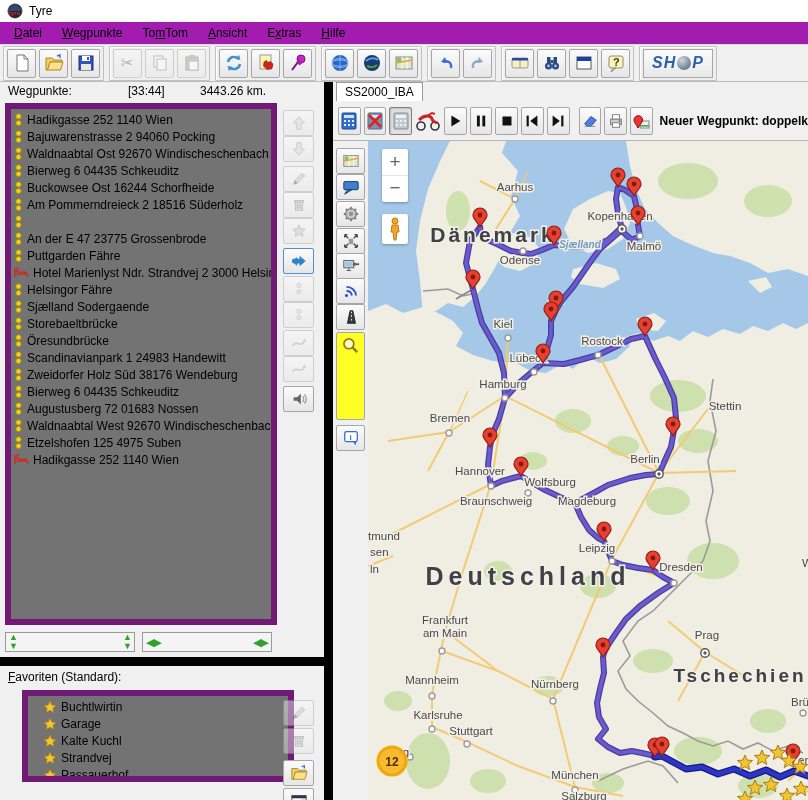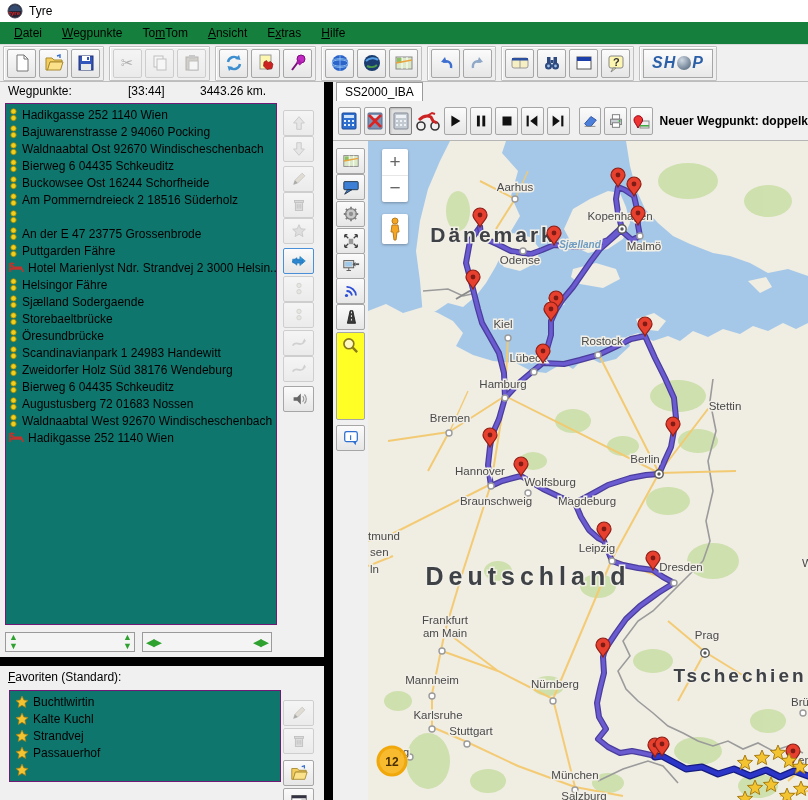"Datei" #menubar { background: #15803d -> #a21caf }
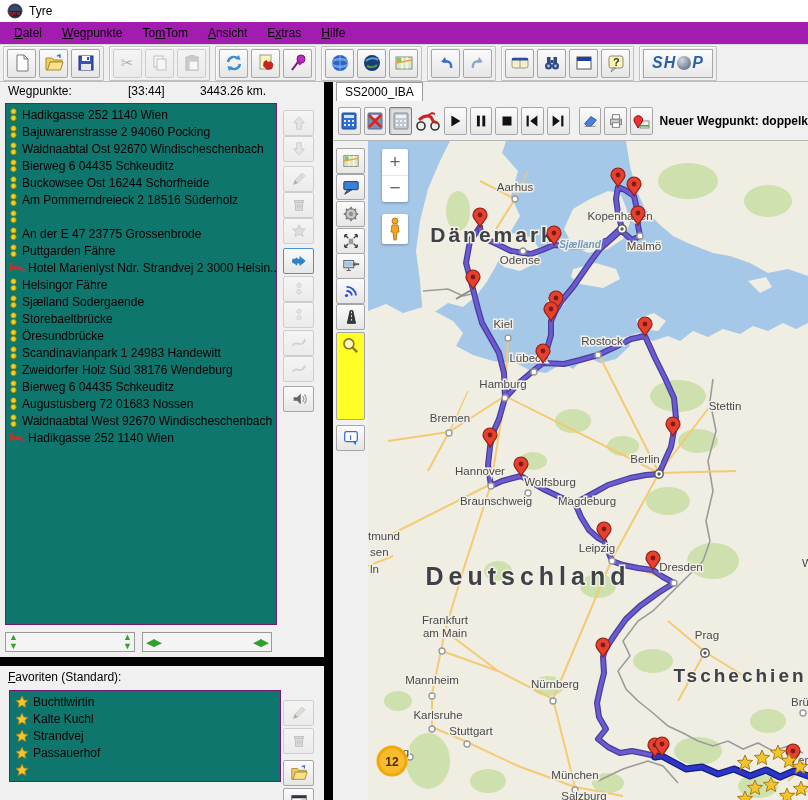"Hadikgasse 252 1140 Wien" .listbox { background: #0f766e -> #737373; border: 1px solid #701a75 -> 6px solid #701a75 }
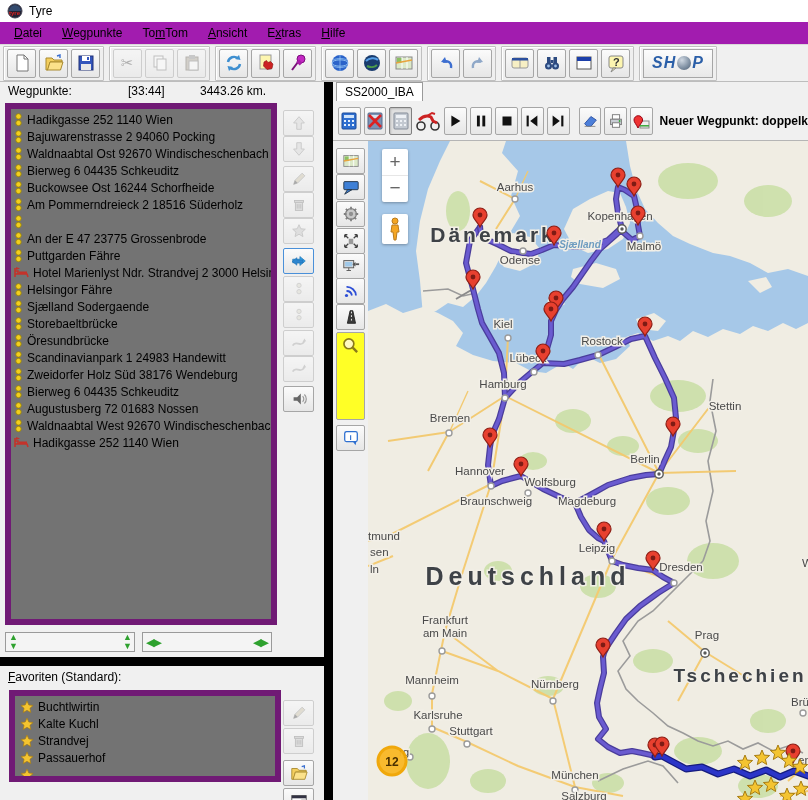"Etzelshofen 125 4975 Suben" div.li { html: none -> <div> <svg> <circle></circle> <circle></circle> </svg> <span>Etzelshofen 125 4975 Suben</span> </div> }
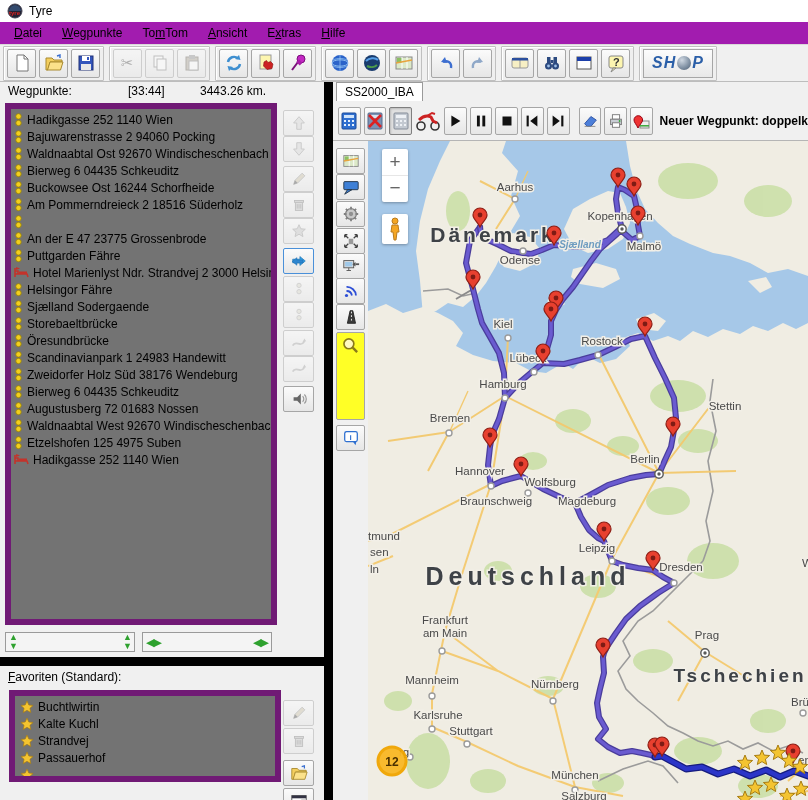"Buchtlwirtin" #fav-list { left: 9px -> 22px; padding: 2px 2px -> 2px 12px }
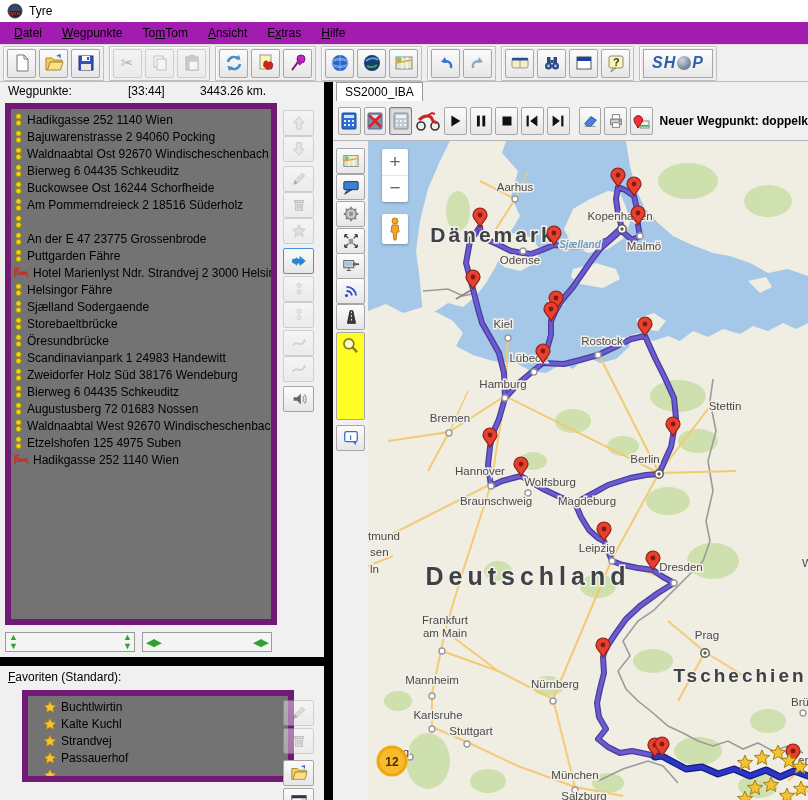"Garage" div.li { html: none -> <div> <svg> <path></path> </svg> <span>Garage</span> </div> }
